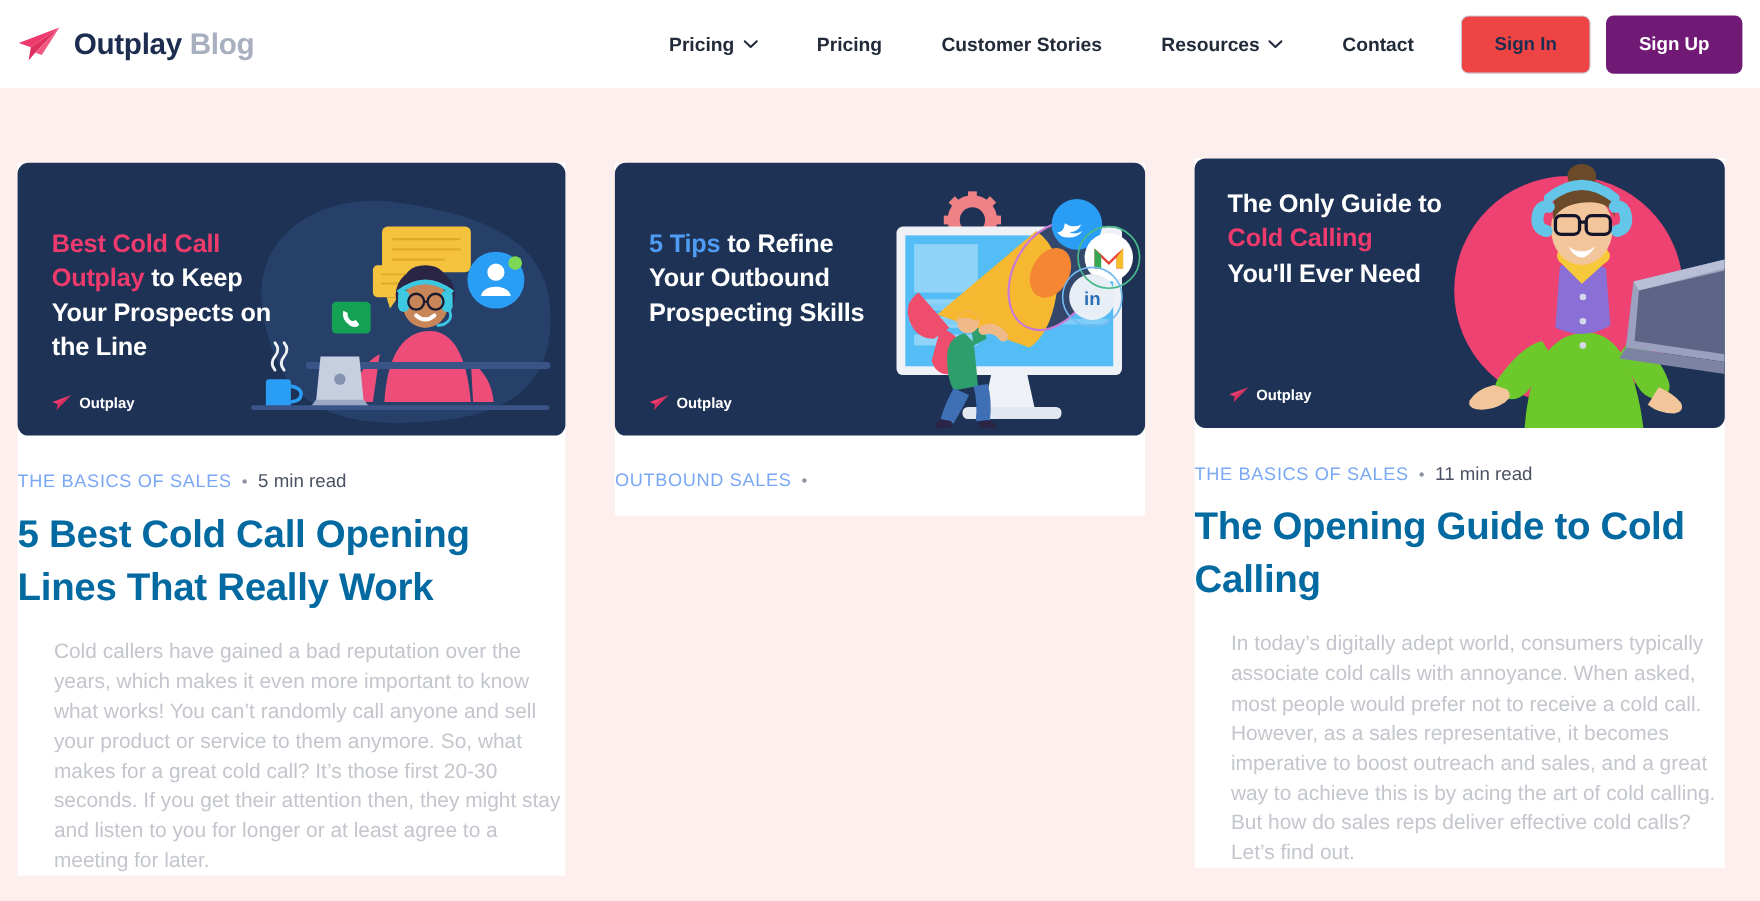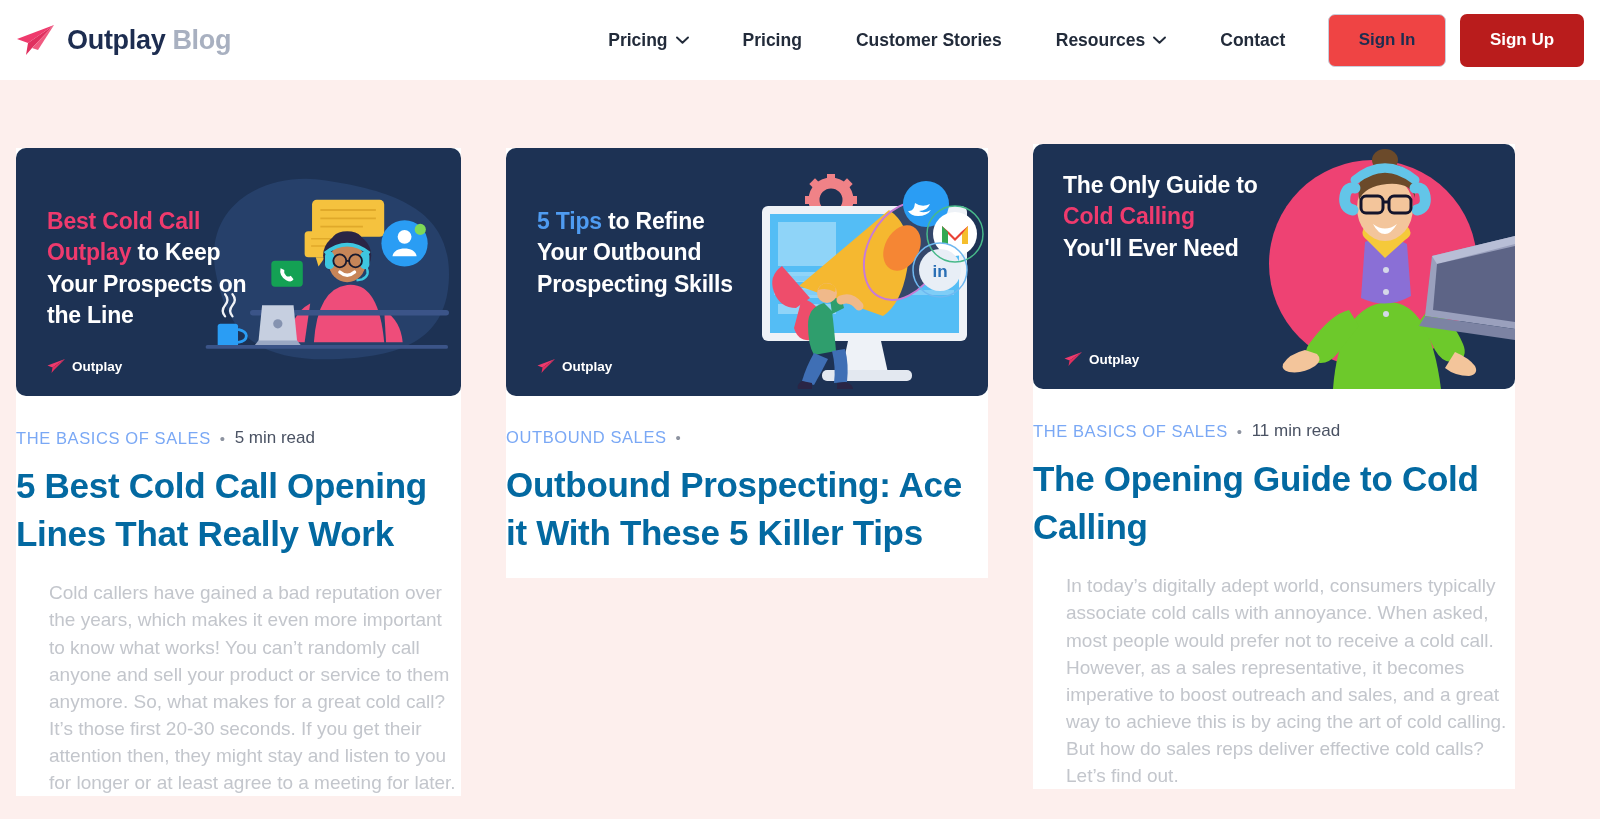"Sign Up" .btn-solid { background: #b91c1c -> #701a75 }
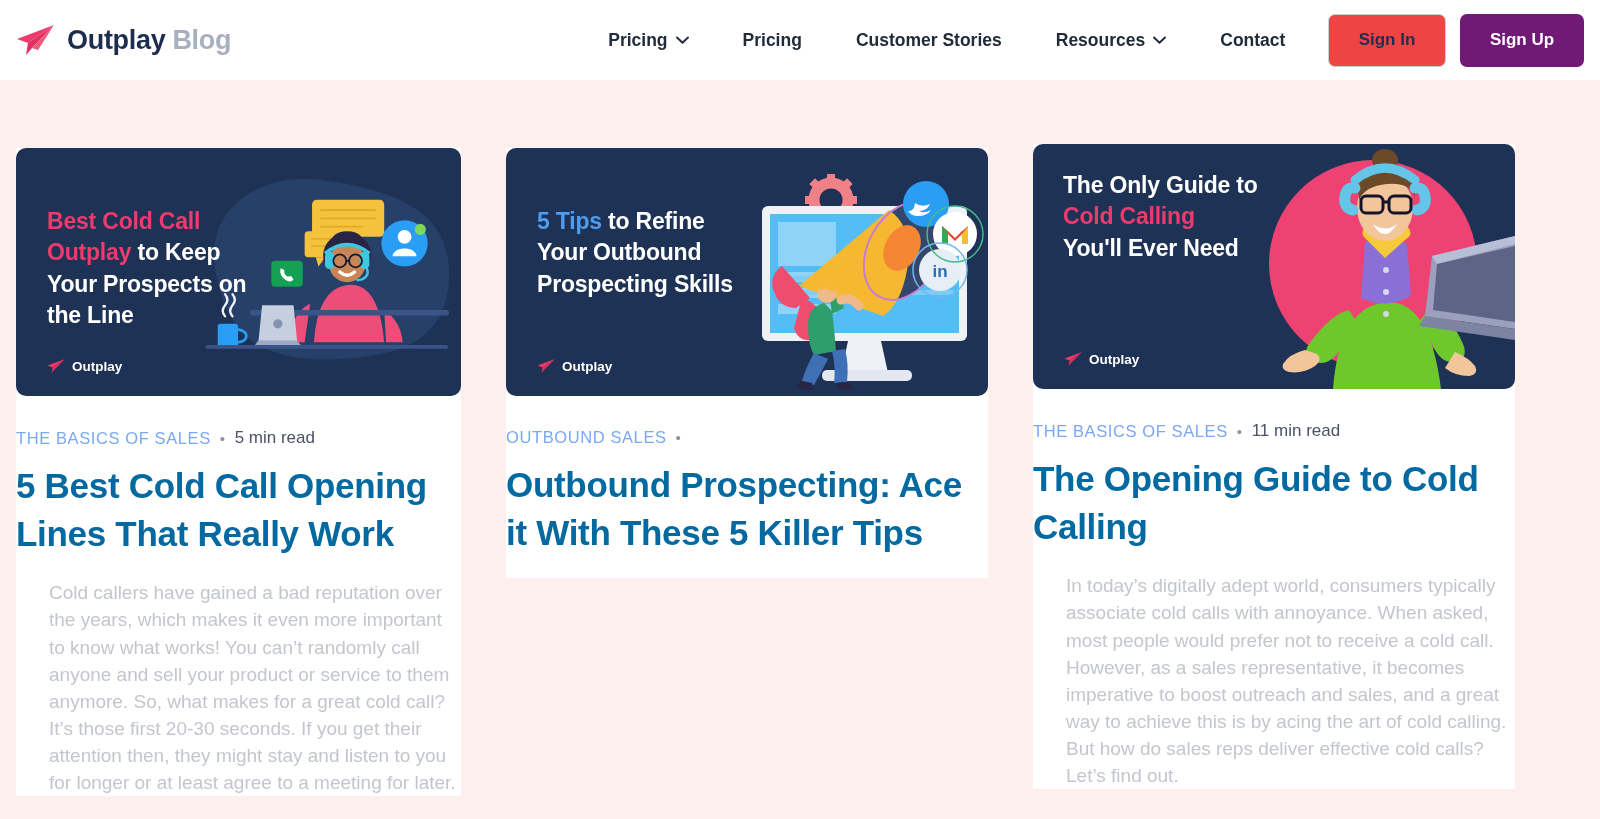"Best Cold Call" .card { width: 445px -> 498px }
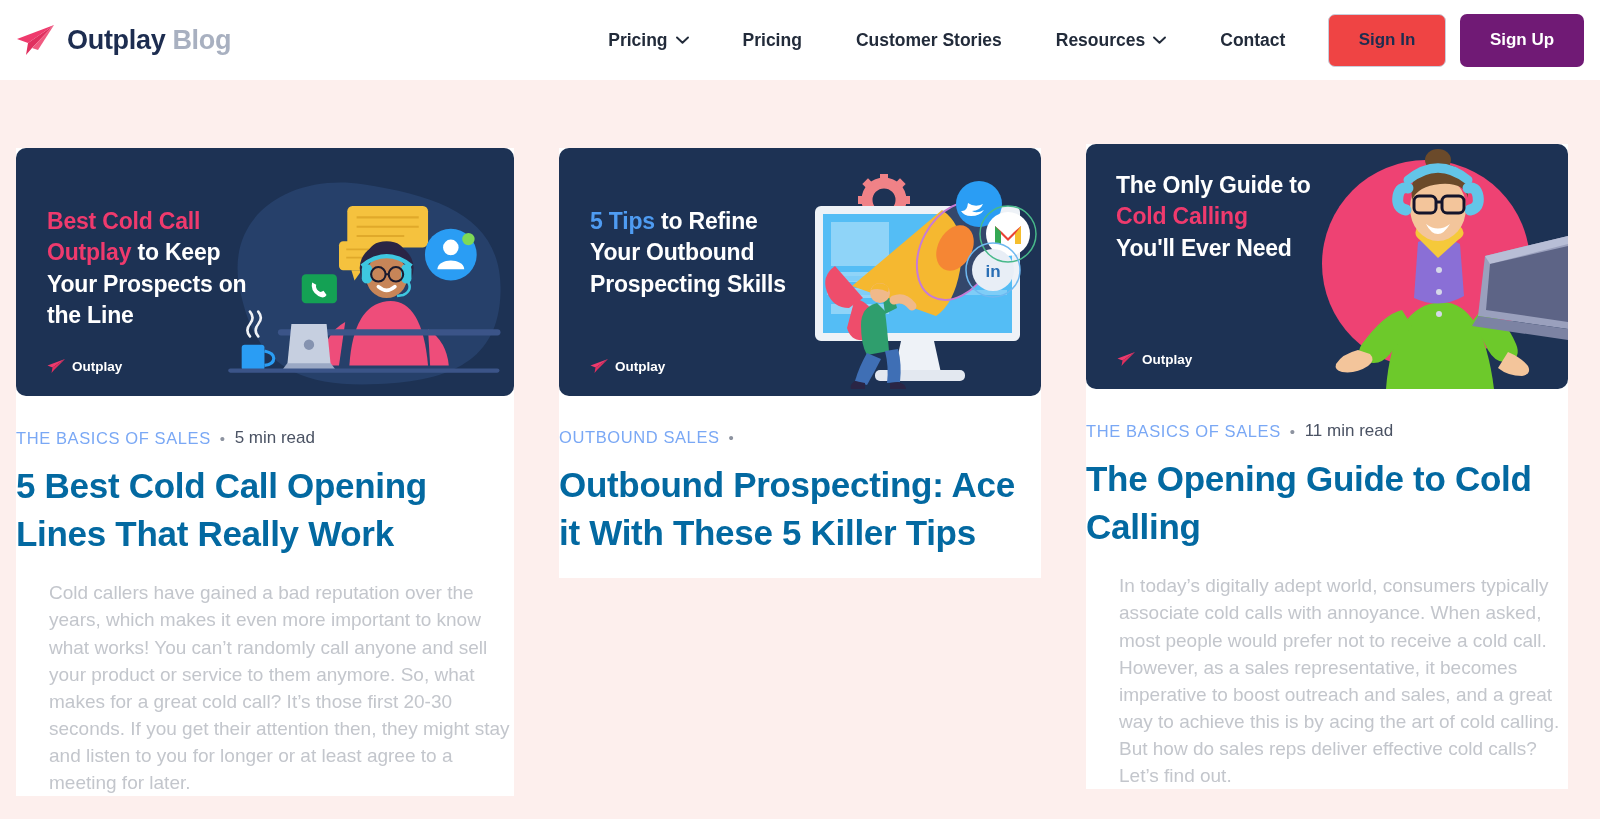"Outbound Prospecting: Ace it With" h2.title { html: <h2>Outbound Prospecting: Ace it With These 5 Killer Tips</h2> -> none }
